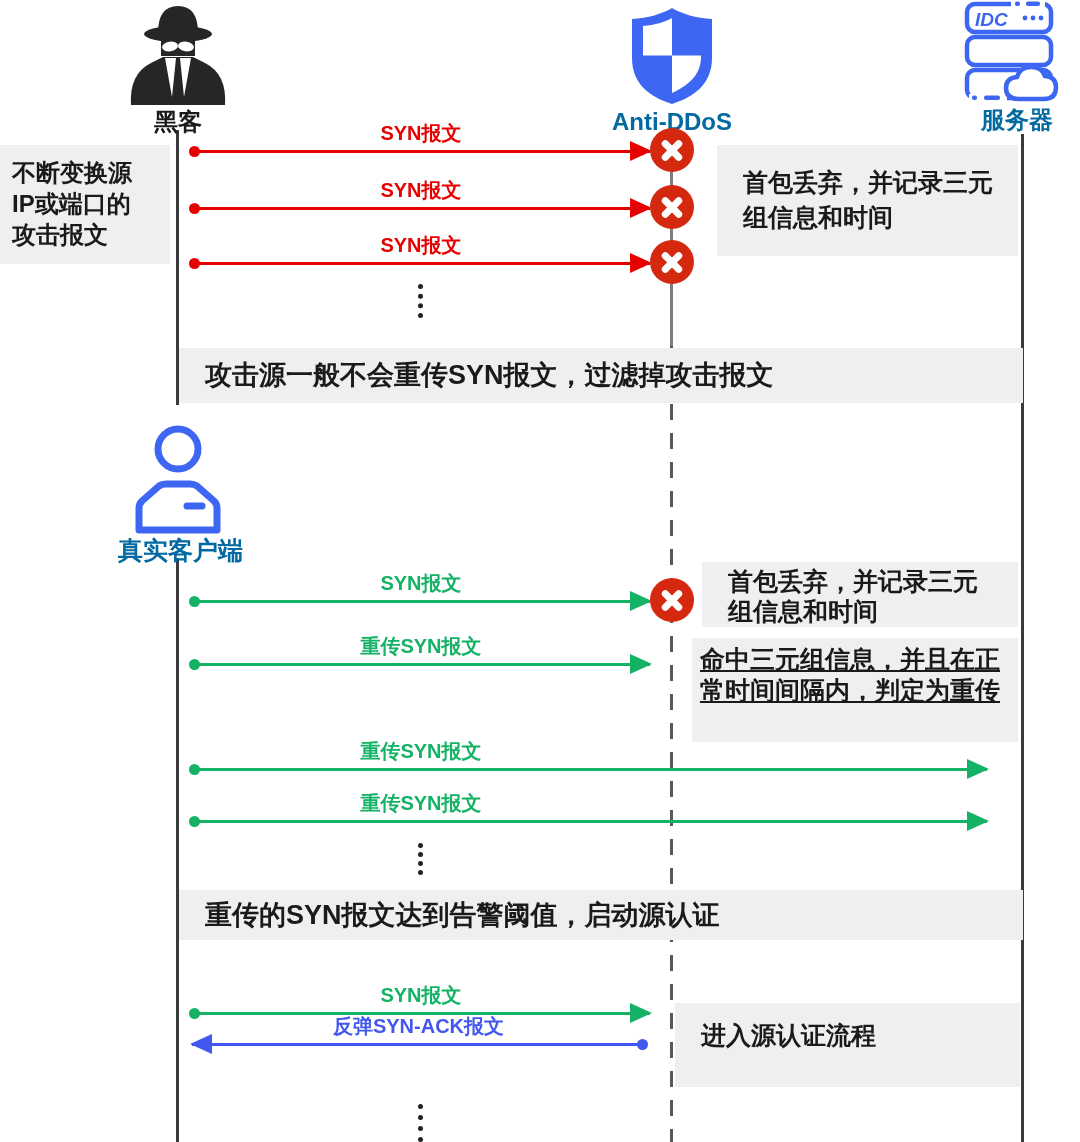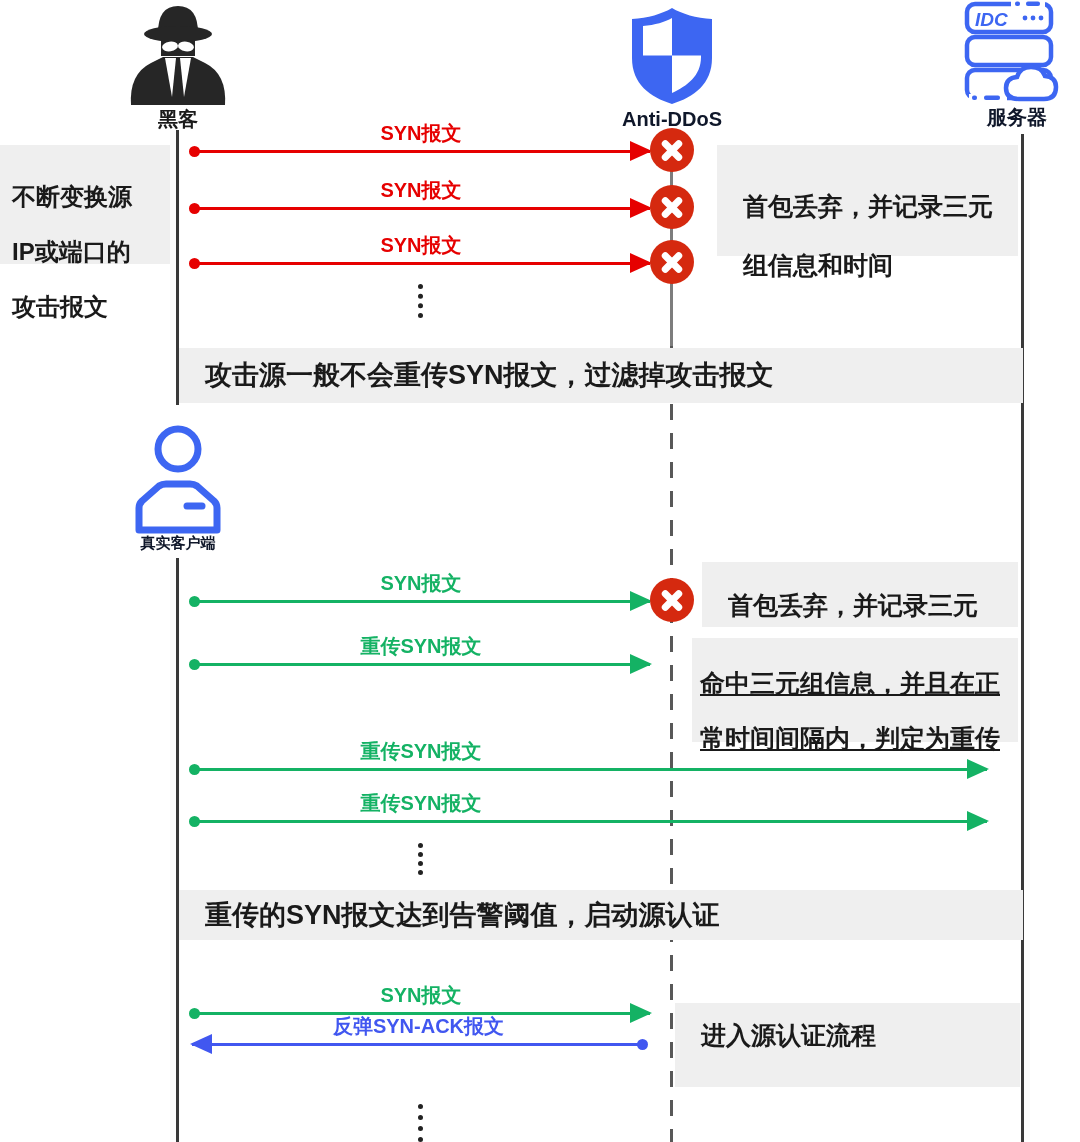"黑客" .actor-label { font-size: 20px -> 24px }
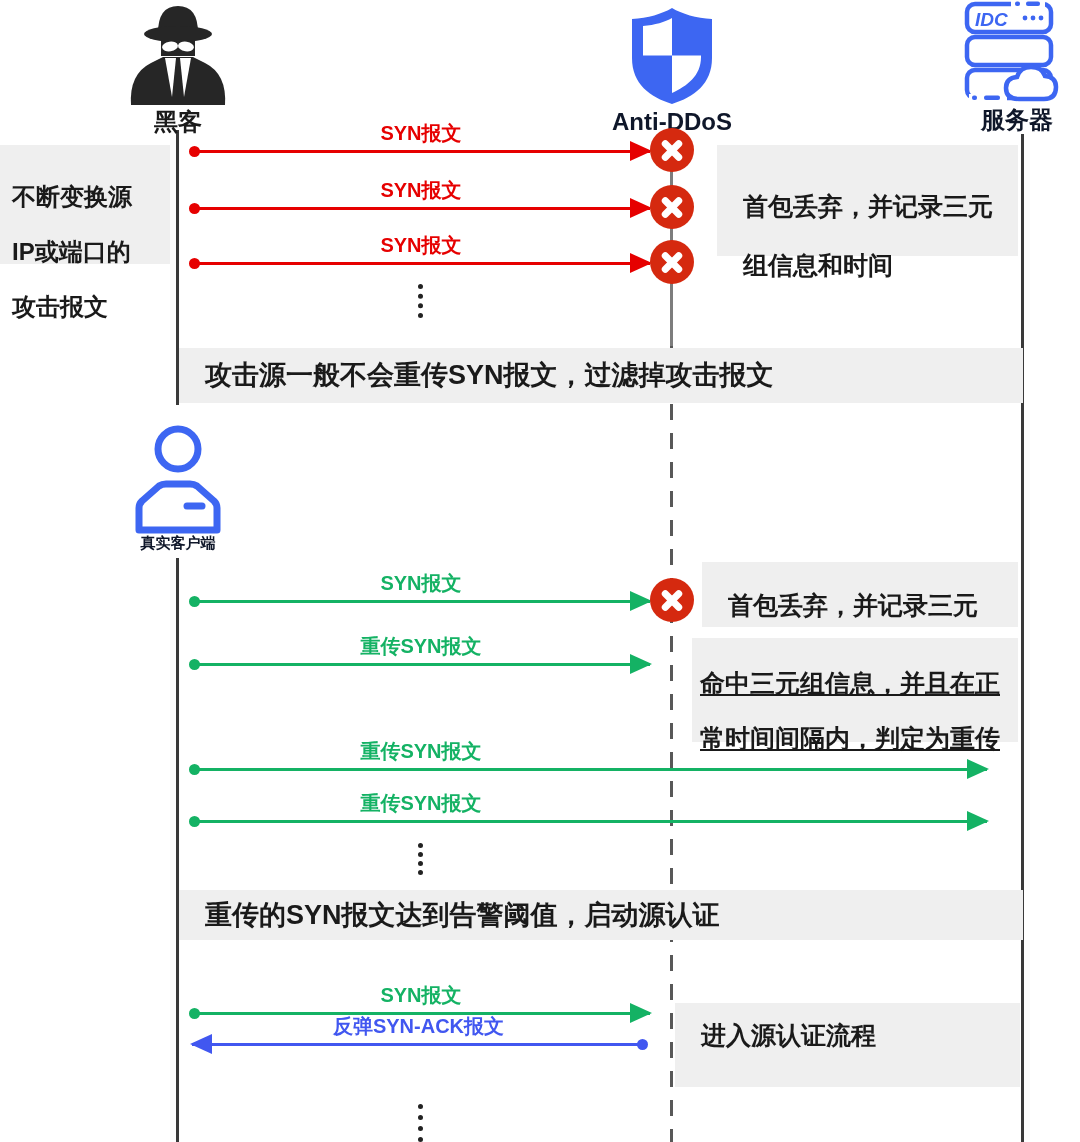"Anti-DDoS" .blue-label { color: #0f172a -> #0369a1 }
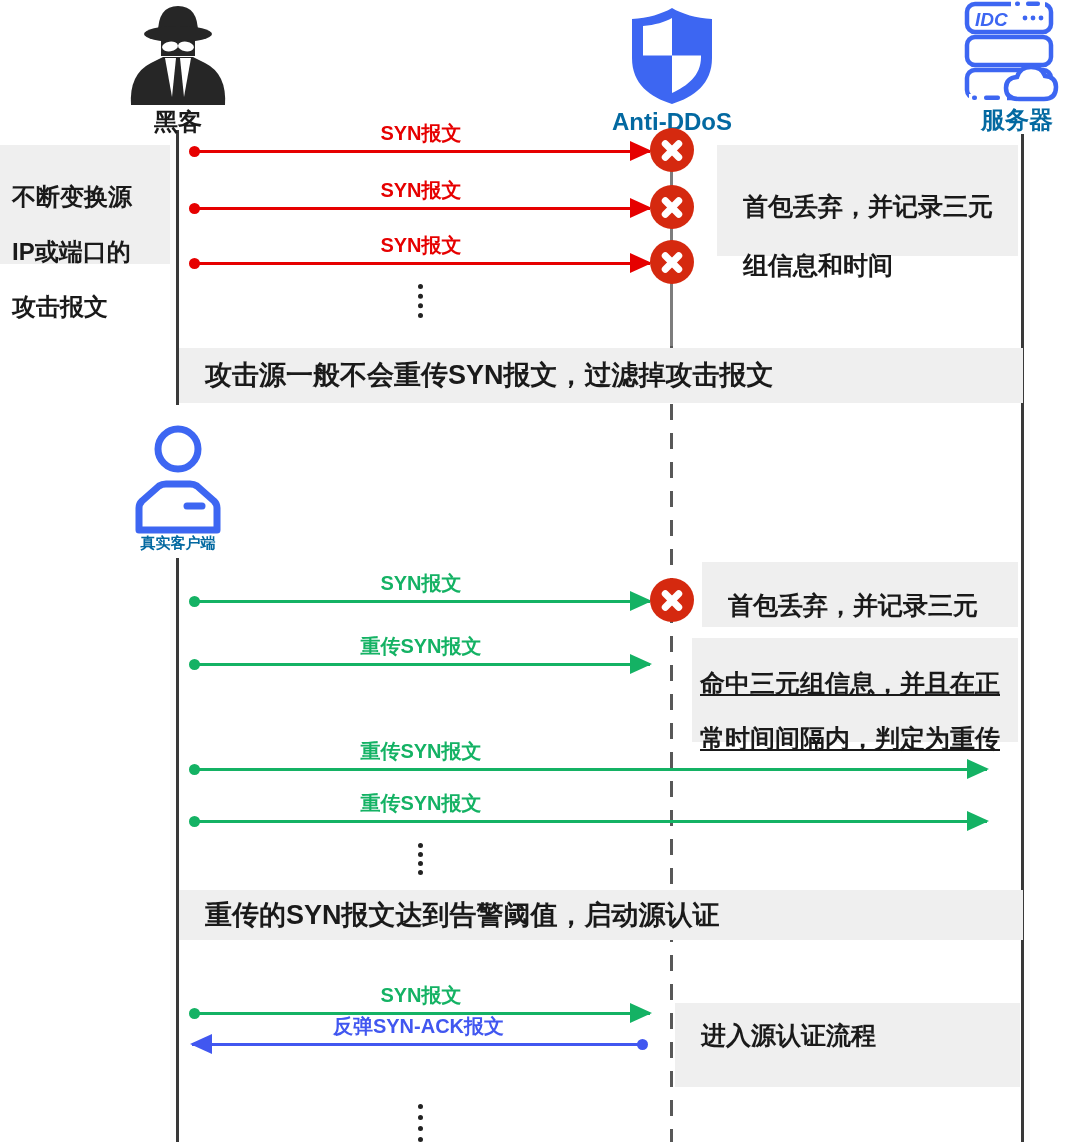"不断变换源" .note .ln { margin-top: 24px -> none }
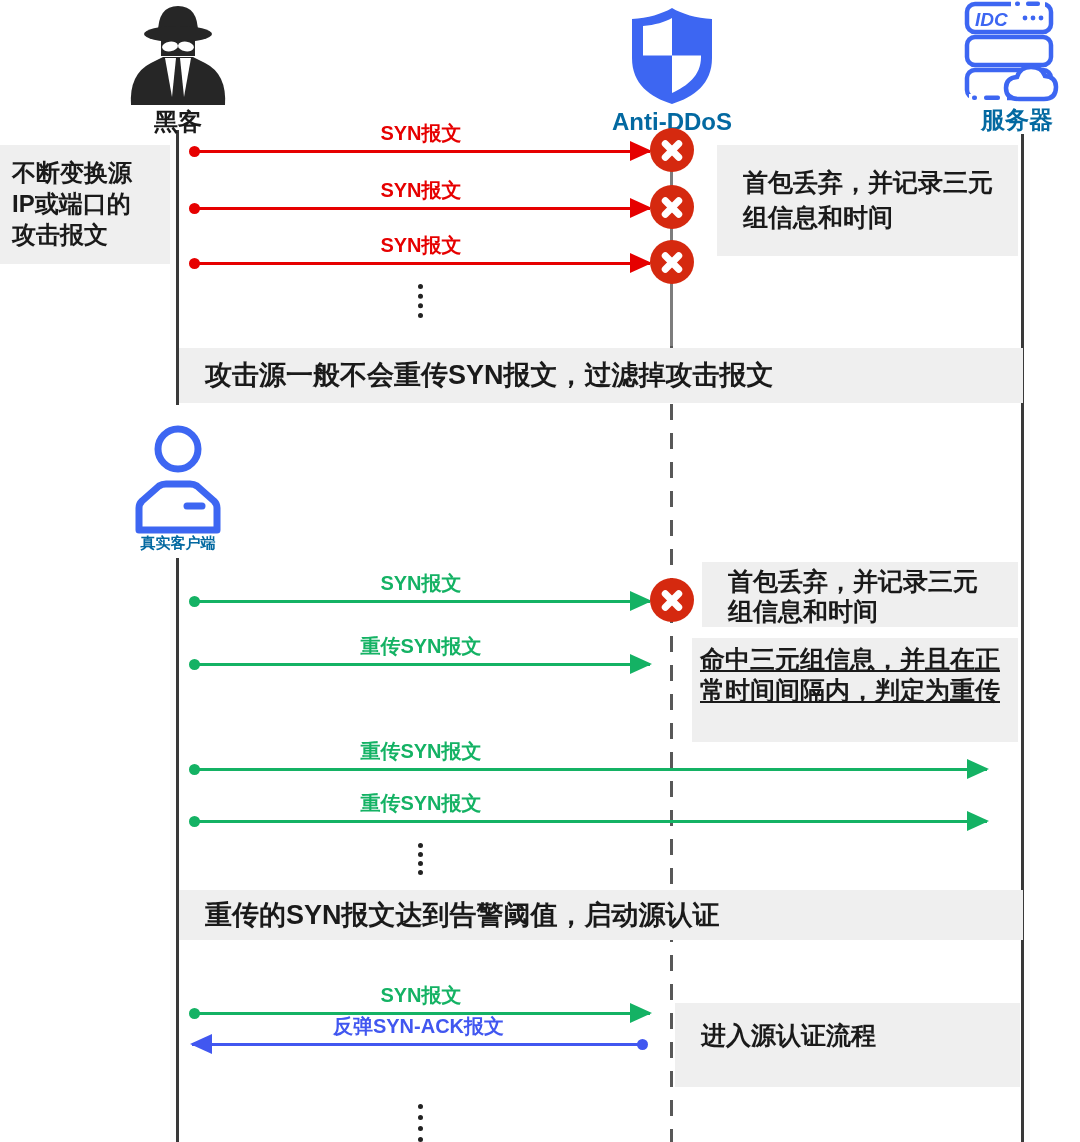"真实客户端" div.actor-label { font-size: 15px -> 25px }
